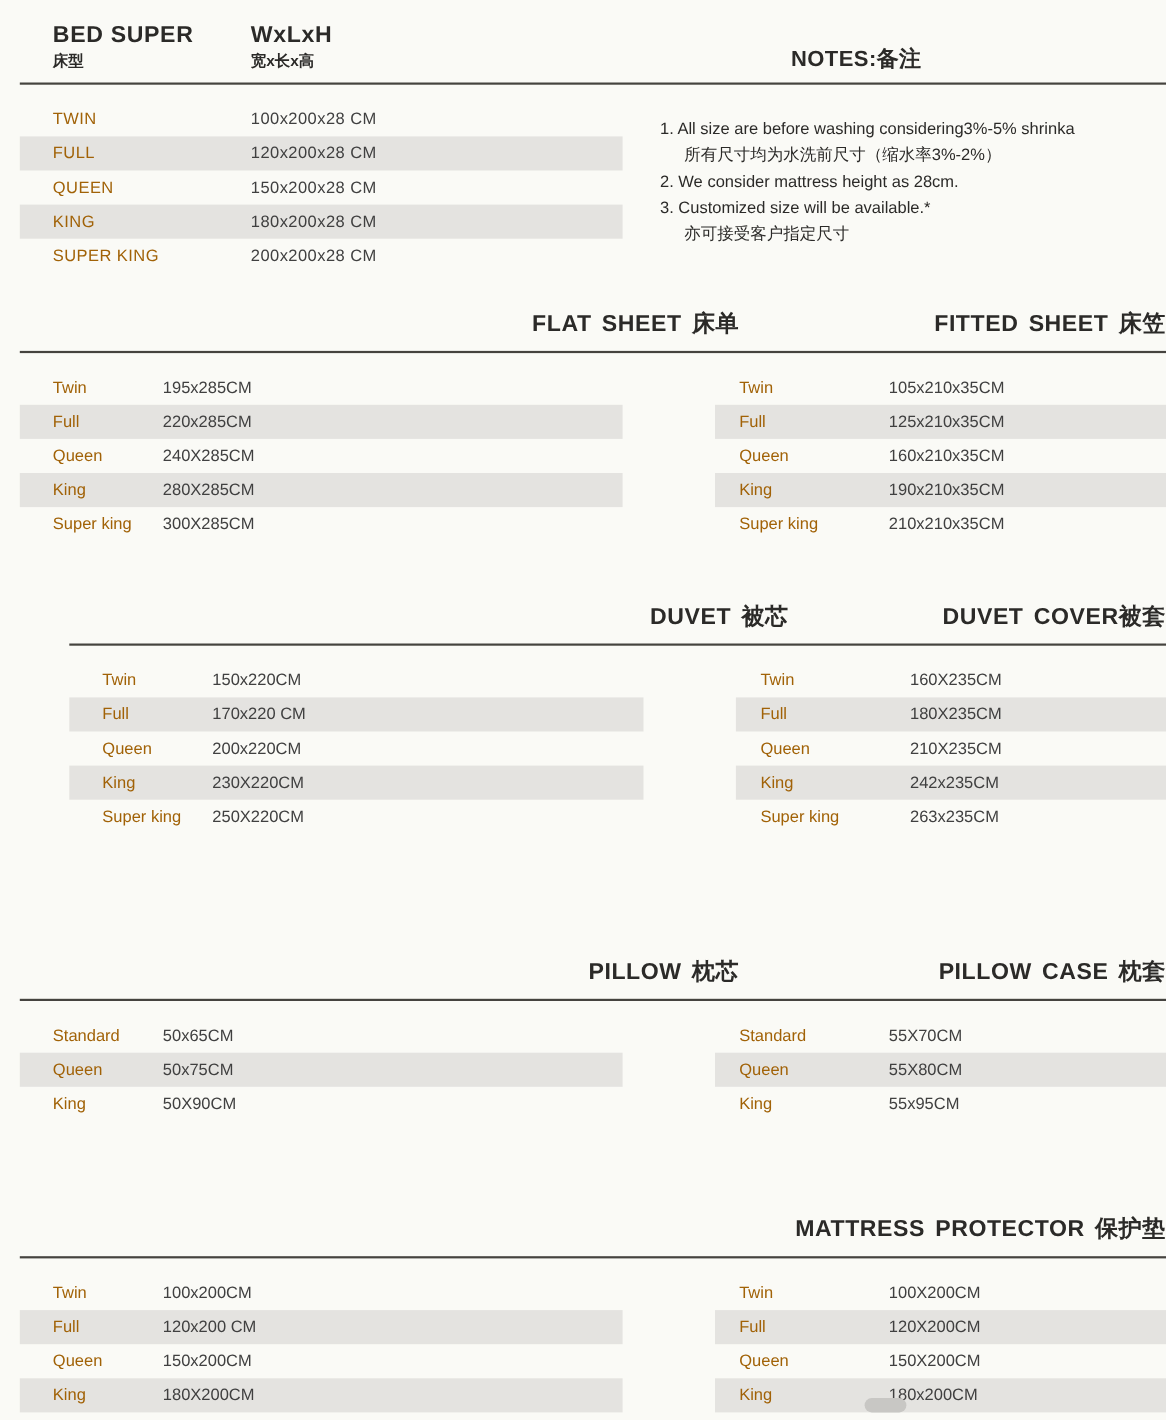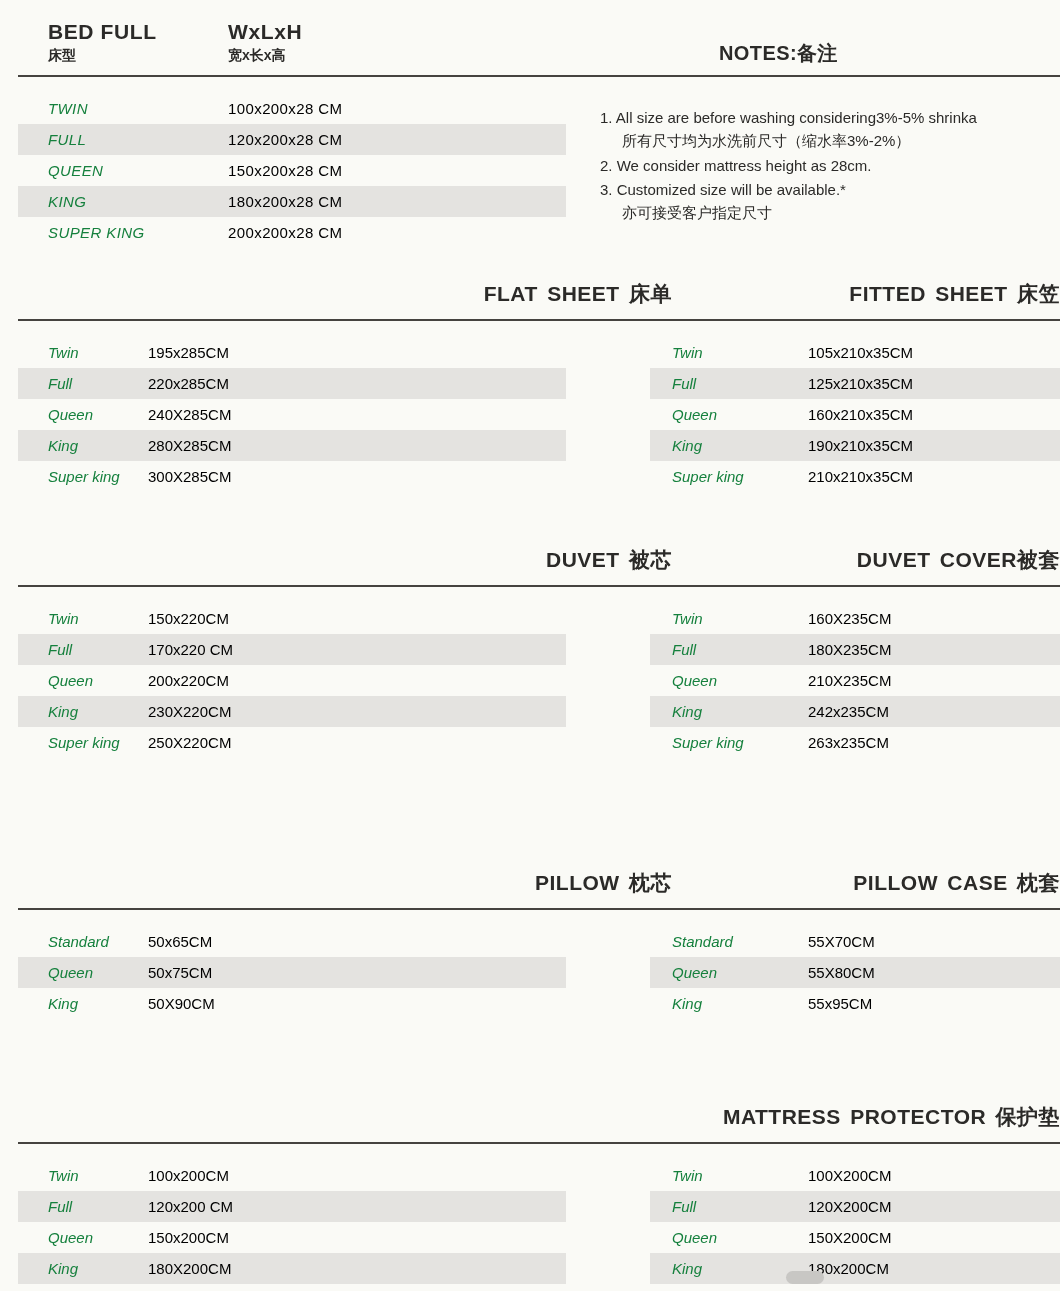"BED FULL" div.h-en { text: FULL -> SUPER }
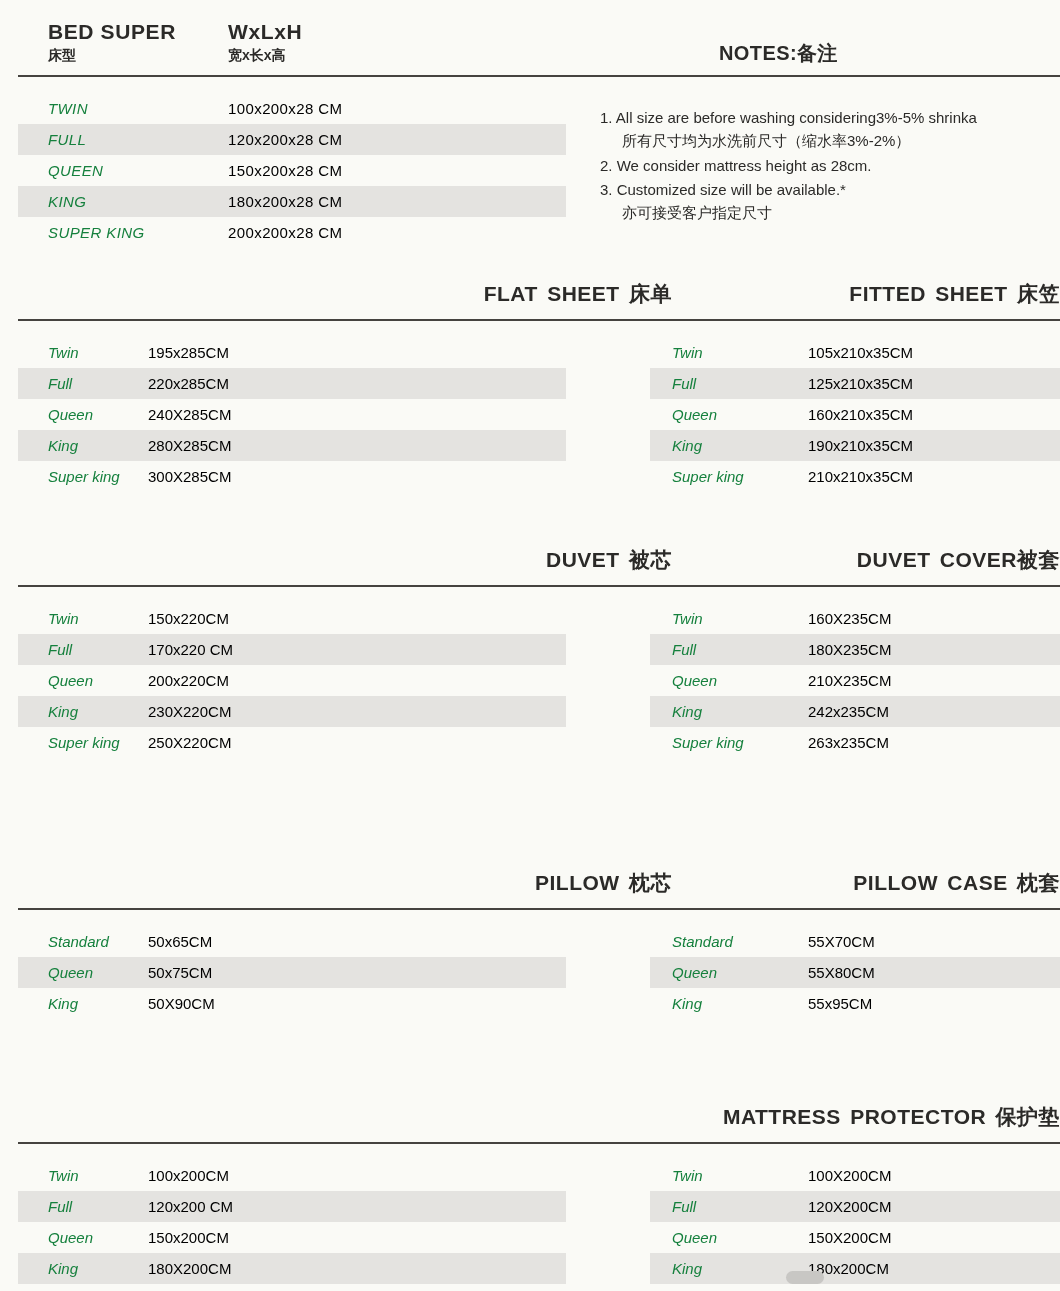"TWIN" .lbl { color: #15803d -> #a16207; font-style: italic -> none }
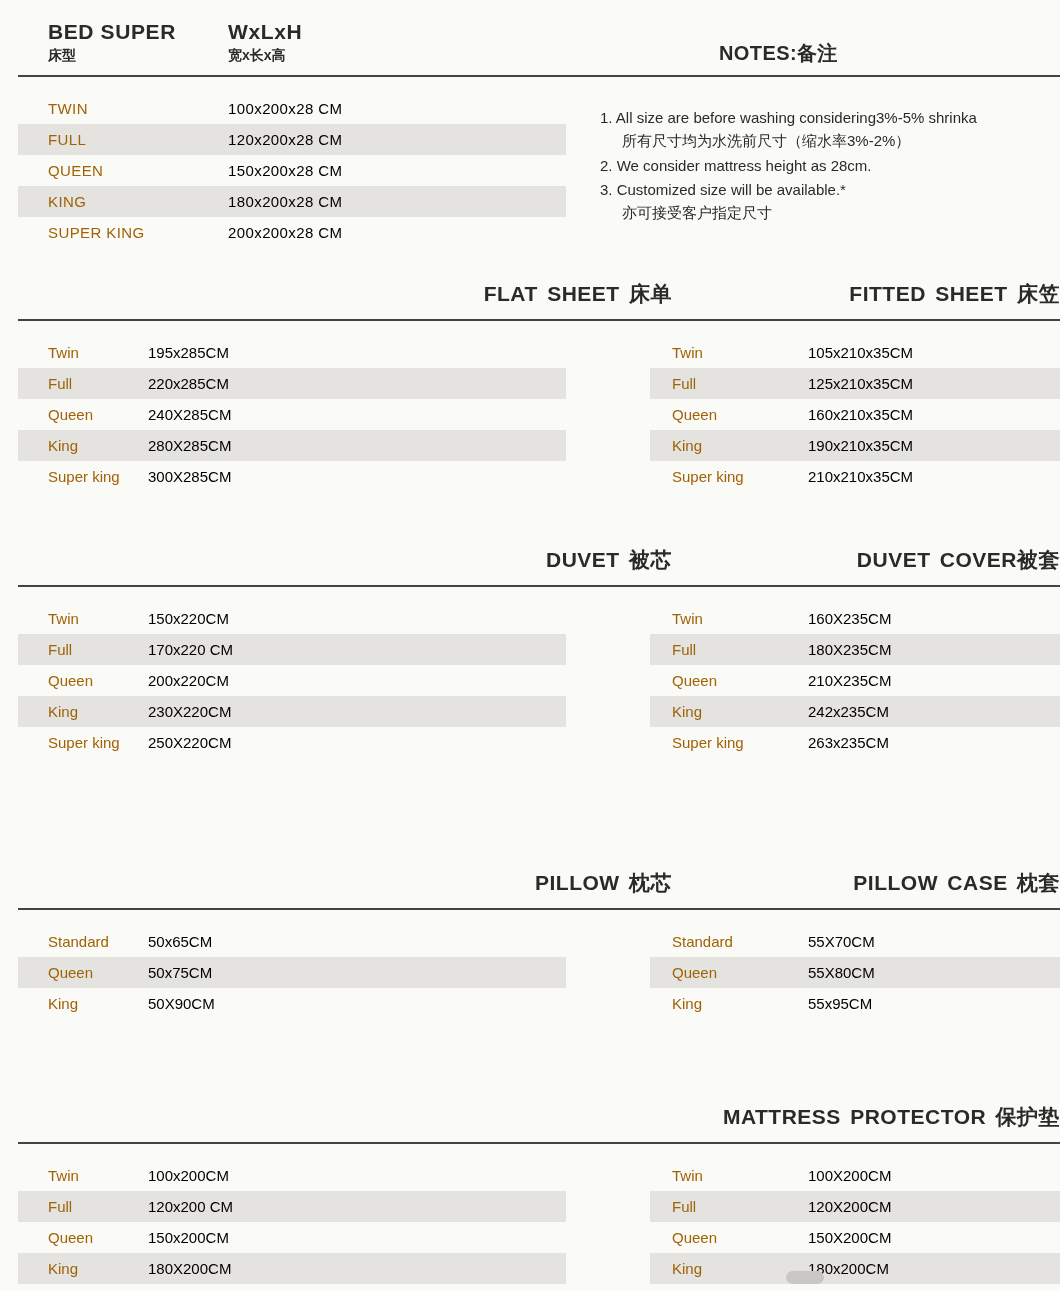"100x200x28 CM" .val { color: #000000 -> #404040 }
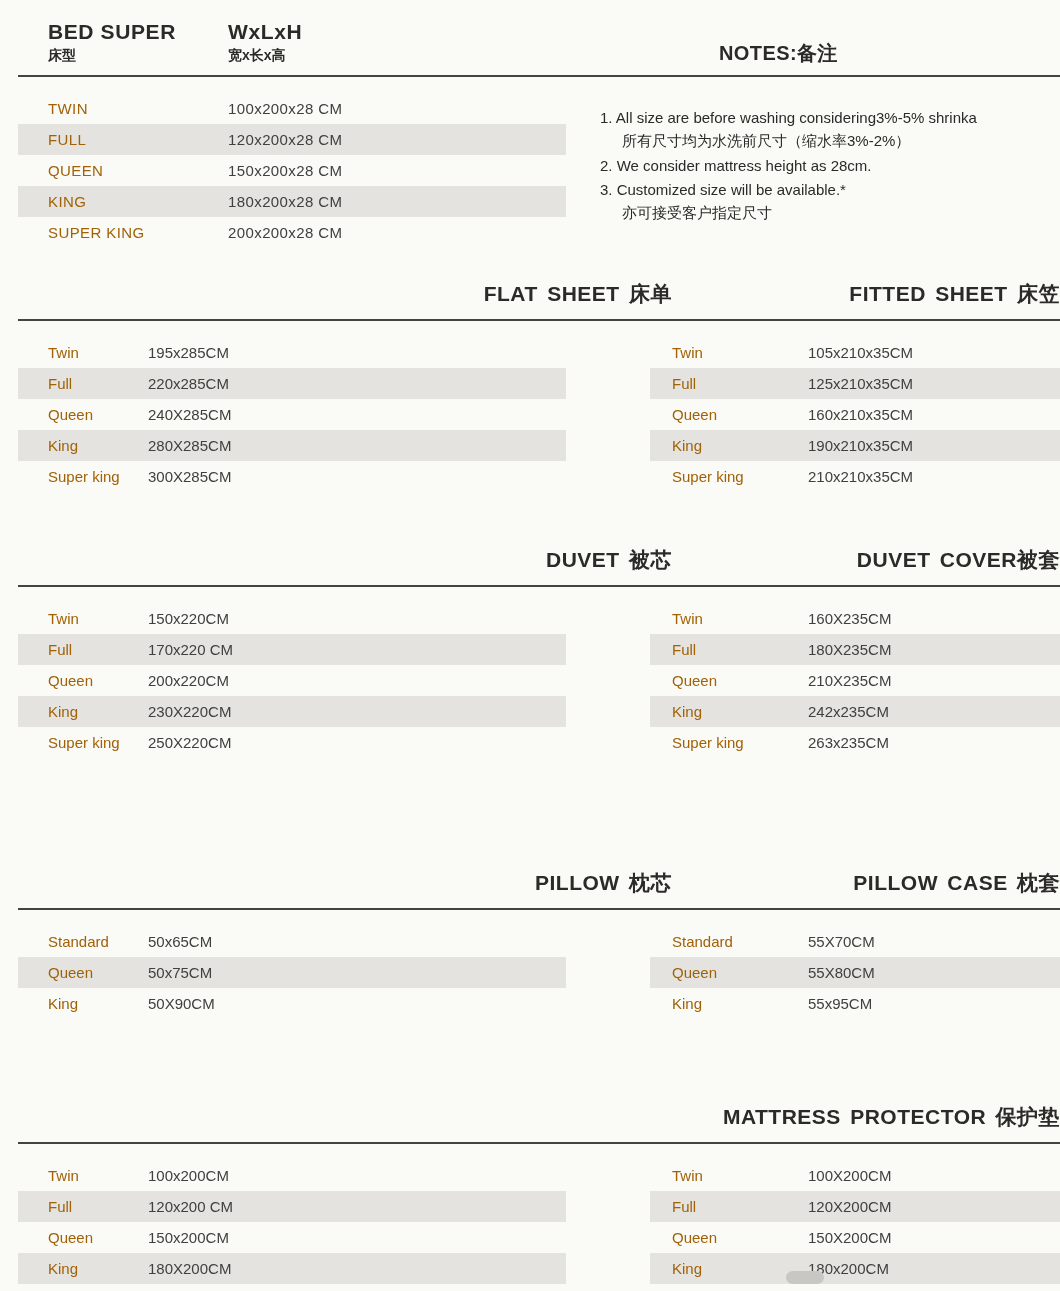"DUVET 被芯" .pair2 { padding-left: none -> 45px }
